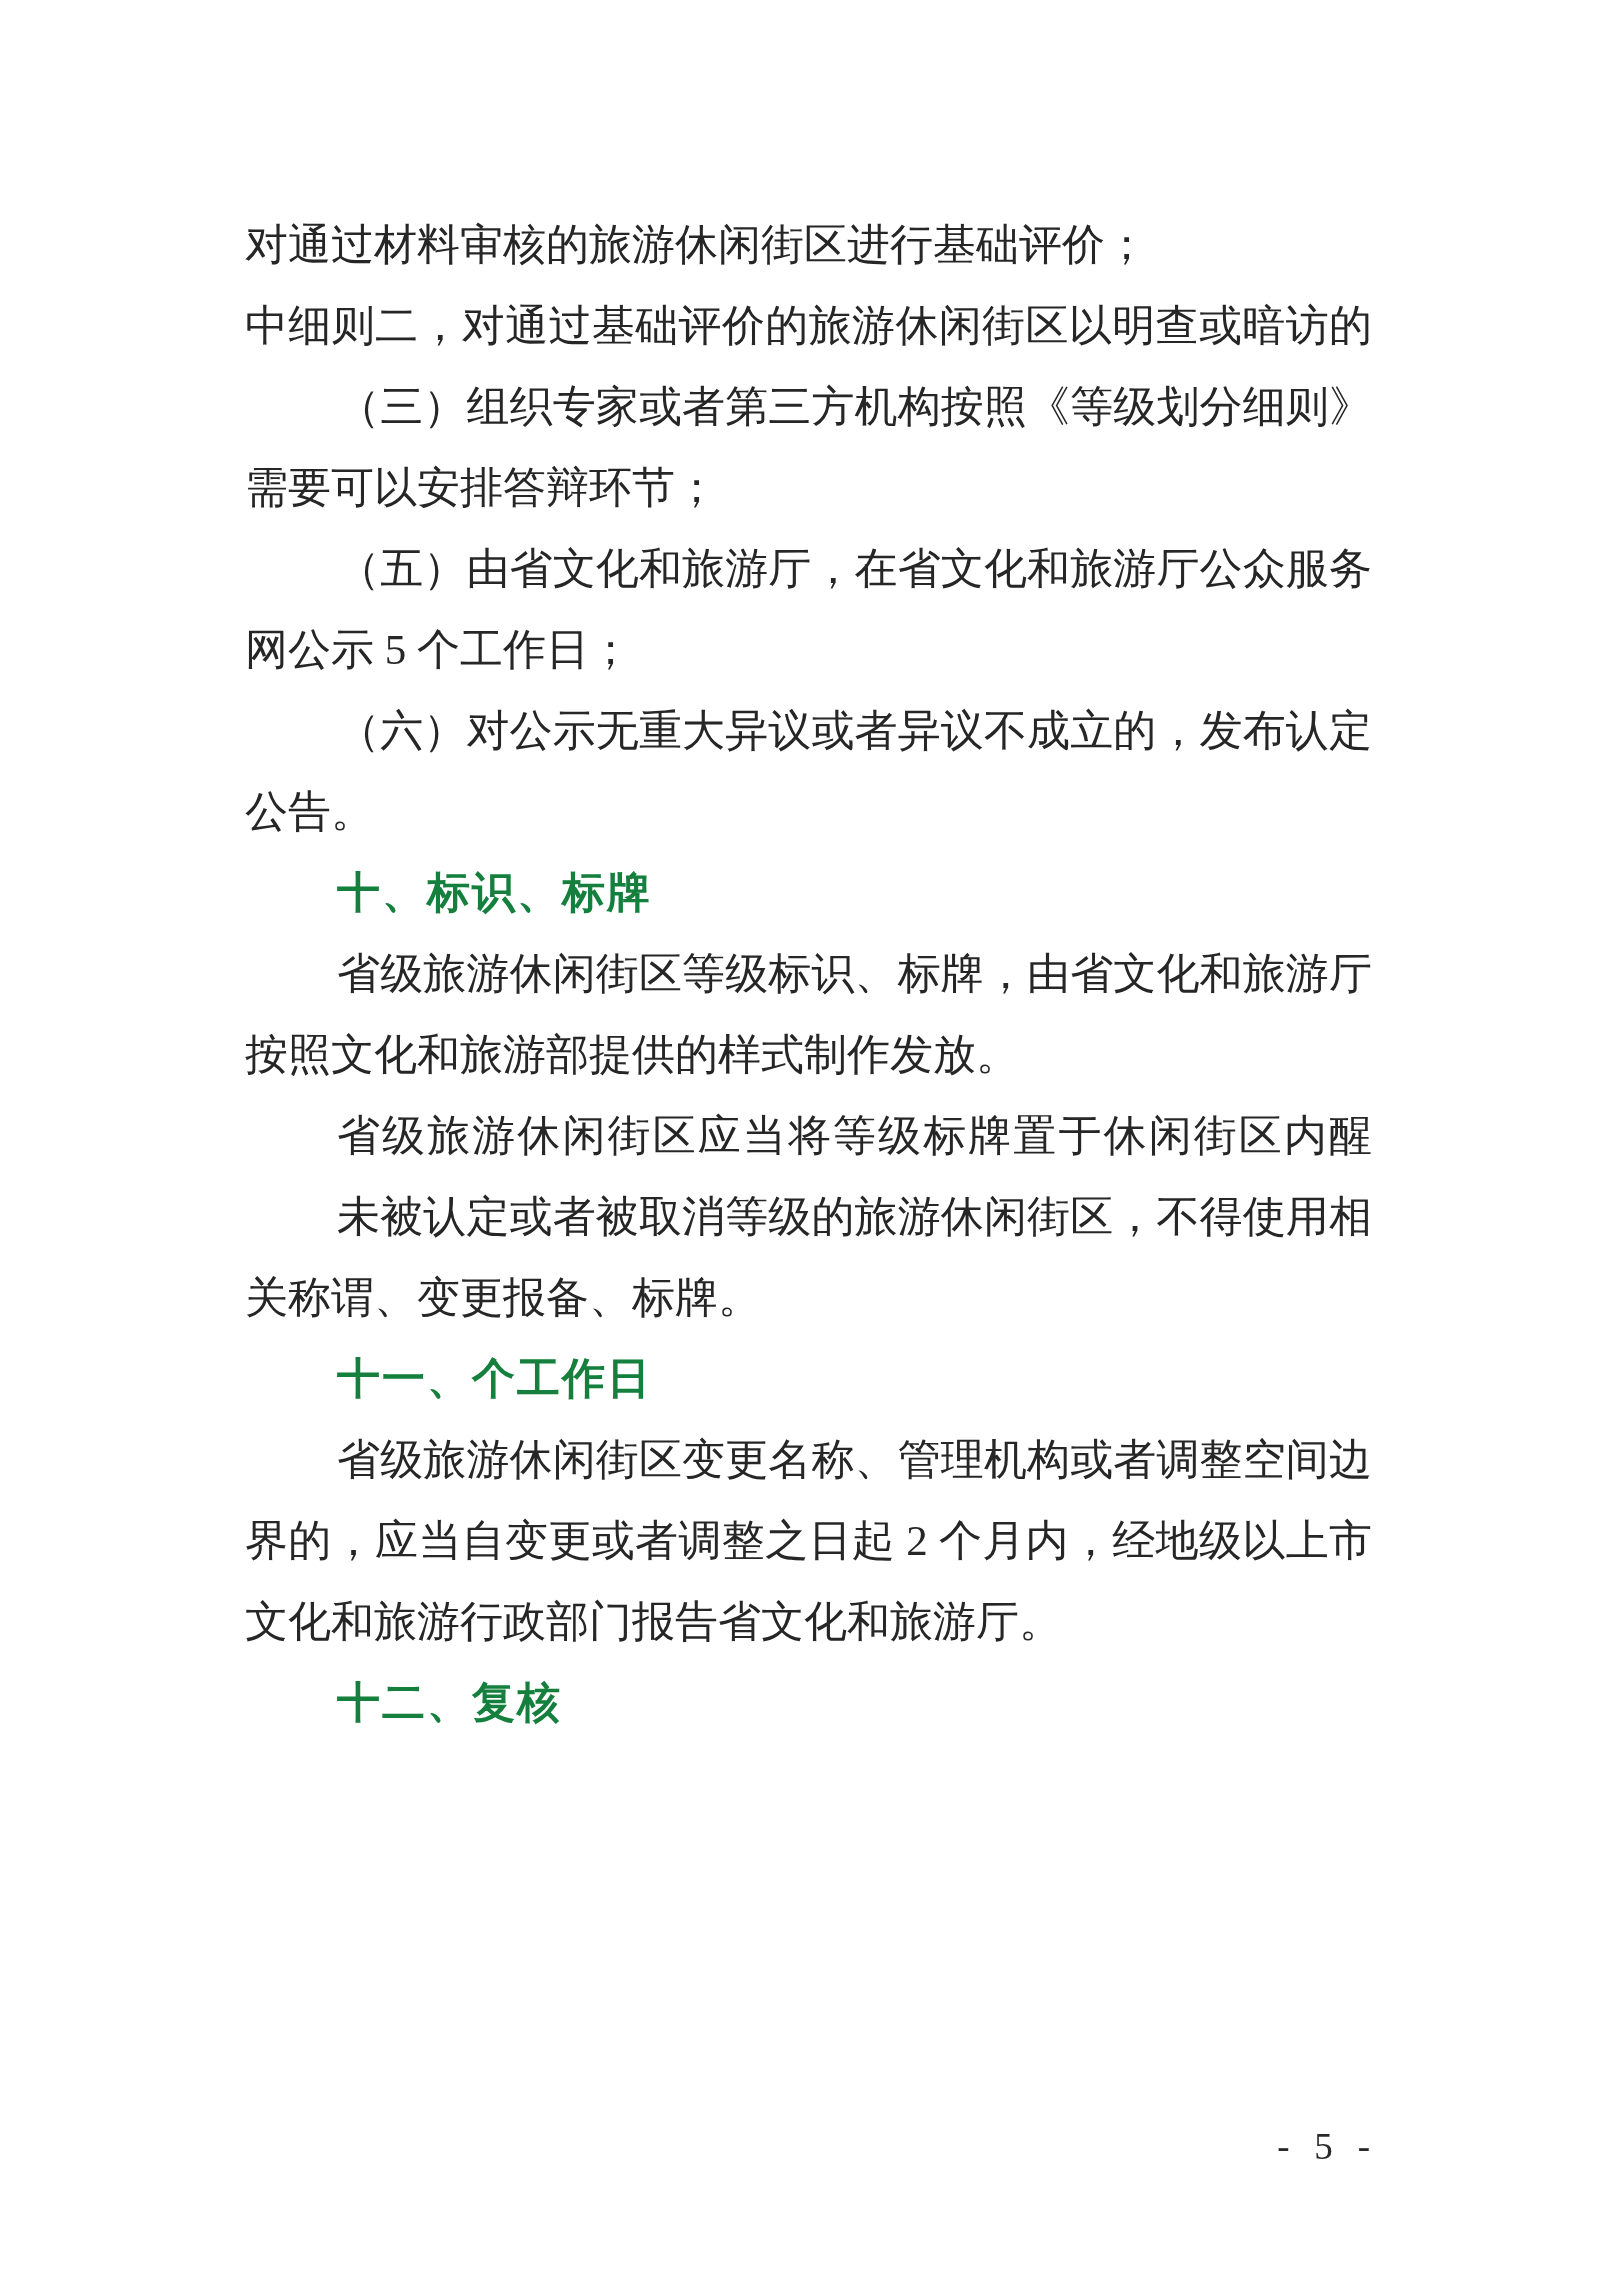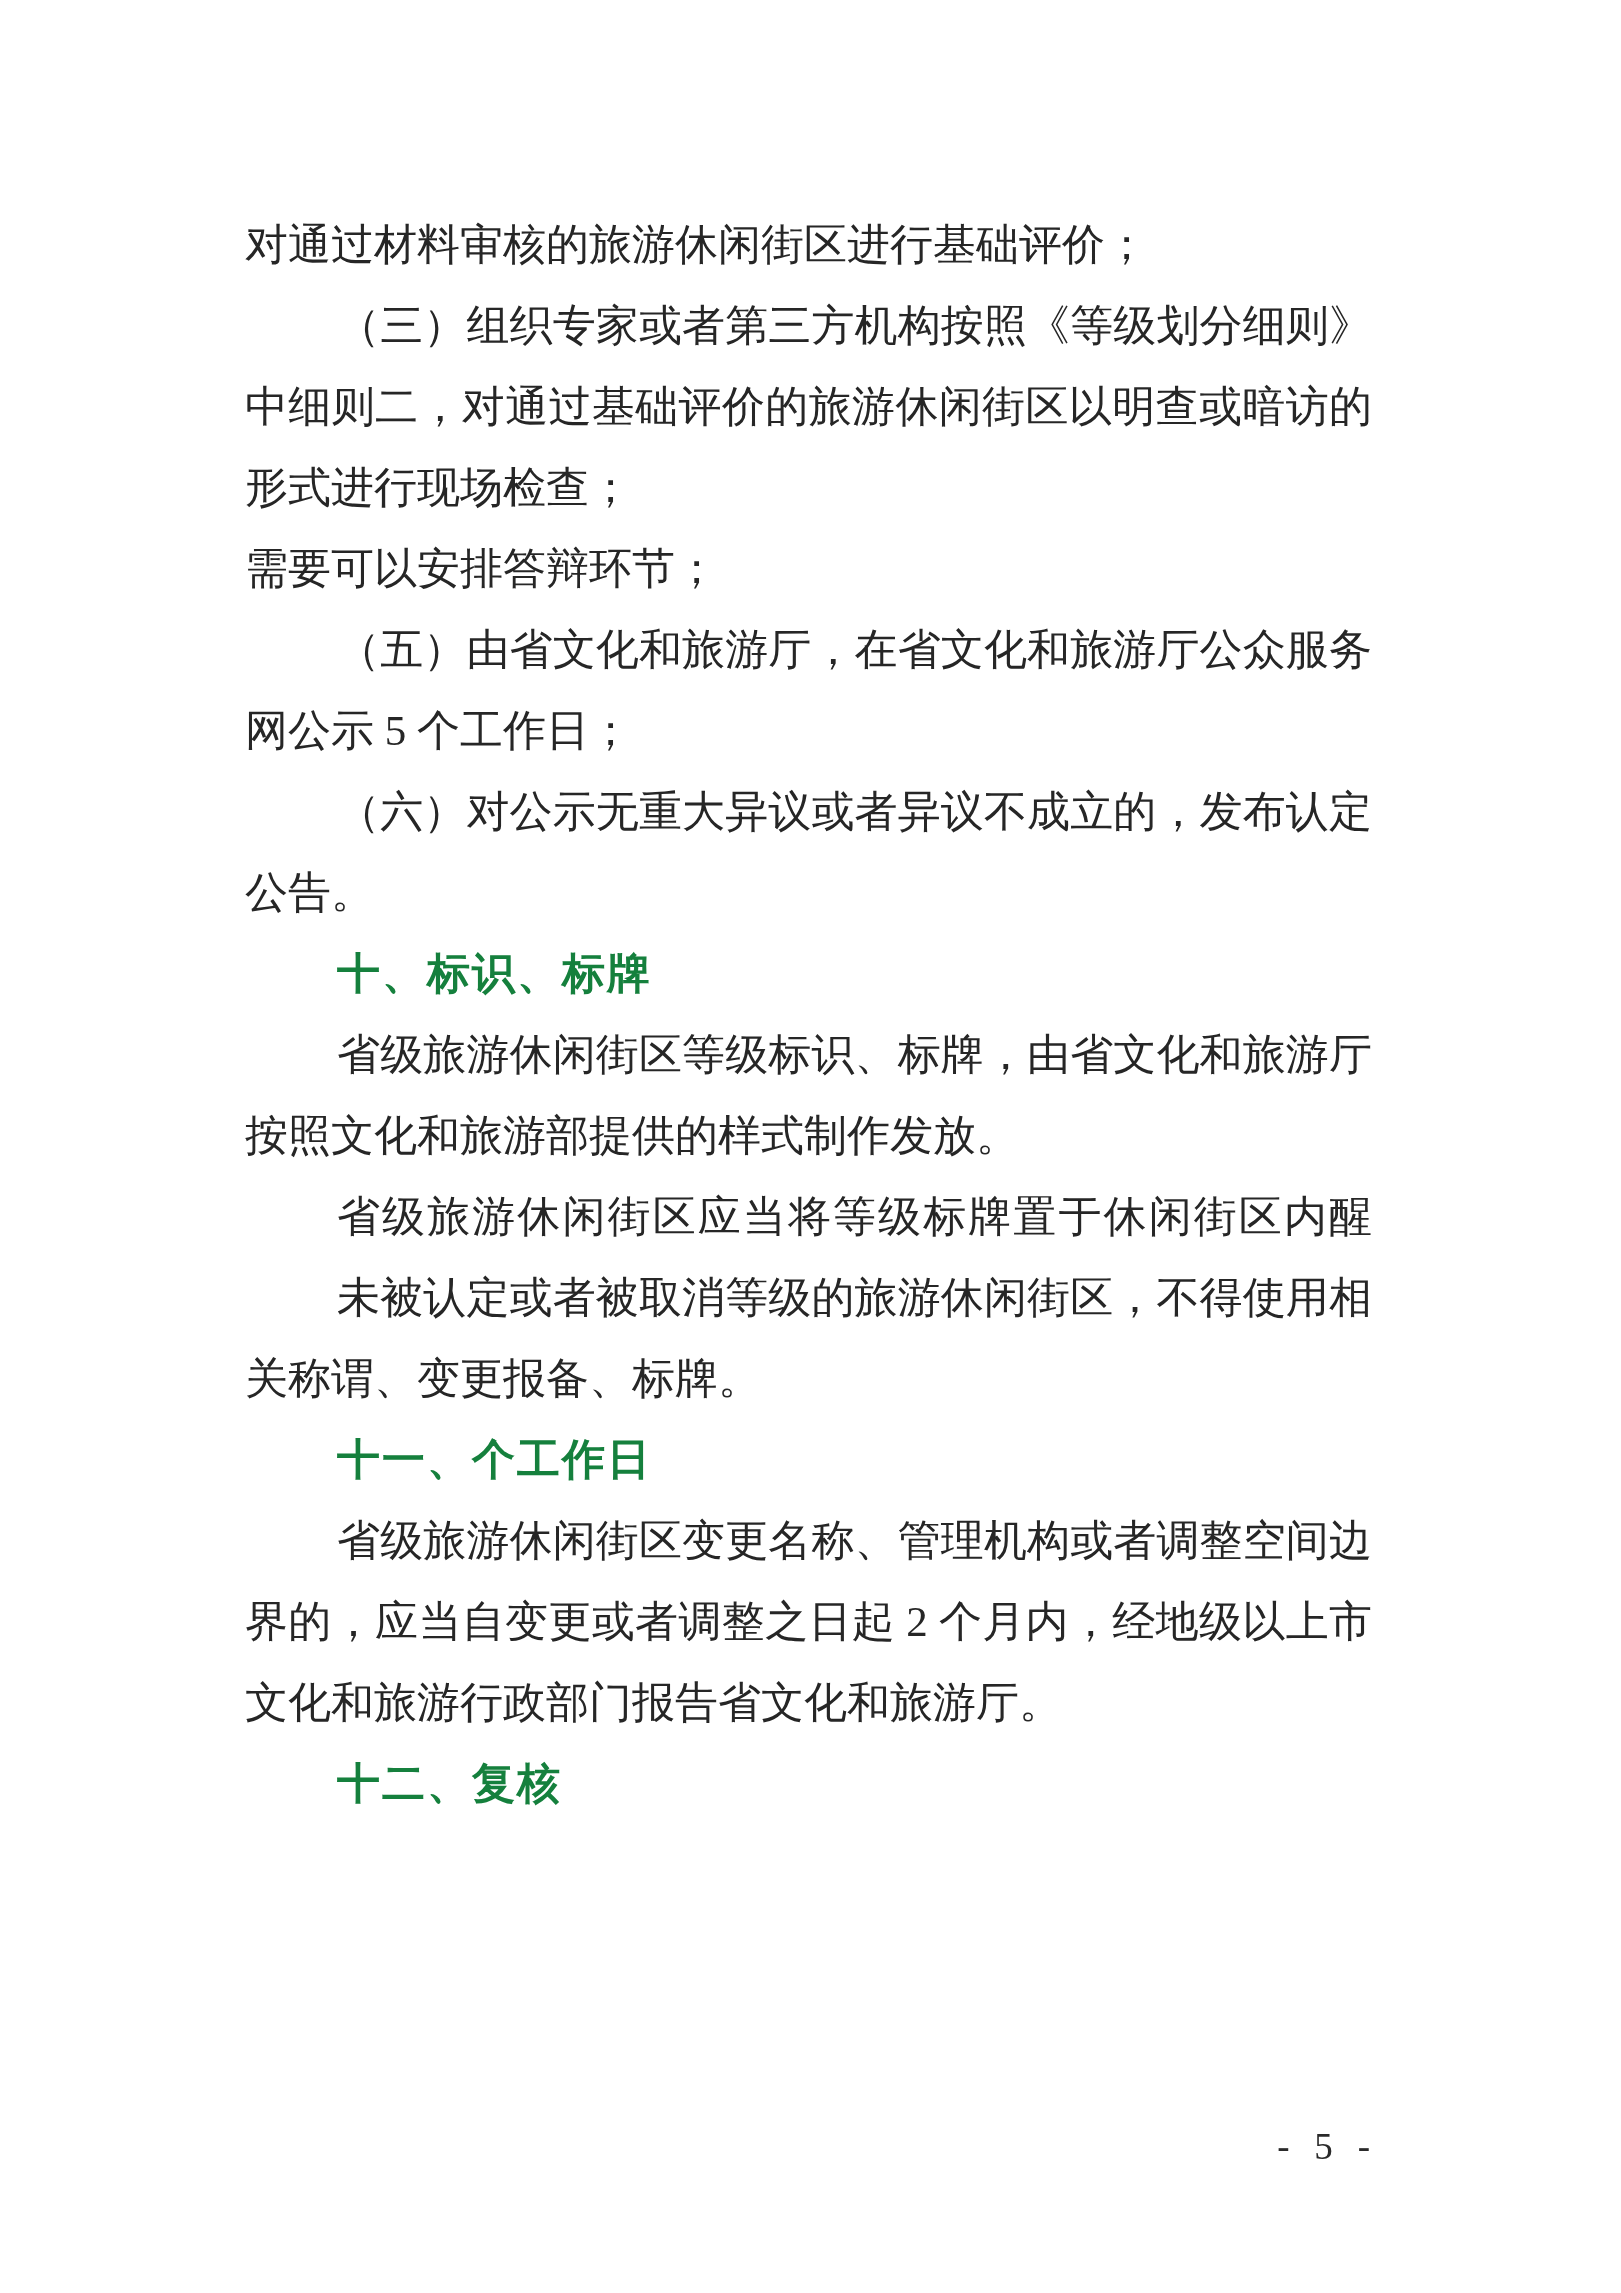"（三）组织专家或者第三方机构按照《等级划分细则》" div.line { order: before "中细则二，对通过基础评价的旅游休闲街区以明查或暗访的" -> after "中细则二，对通过基础评价的旅游休闲街区以明查或暗访的" }
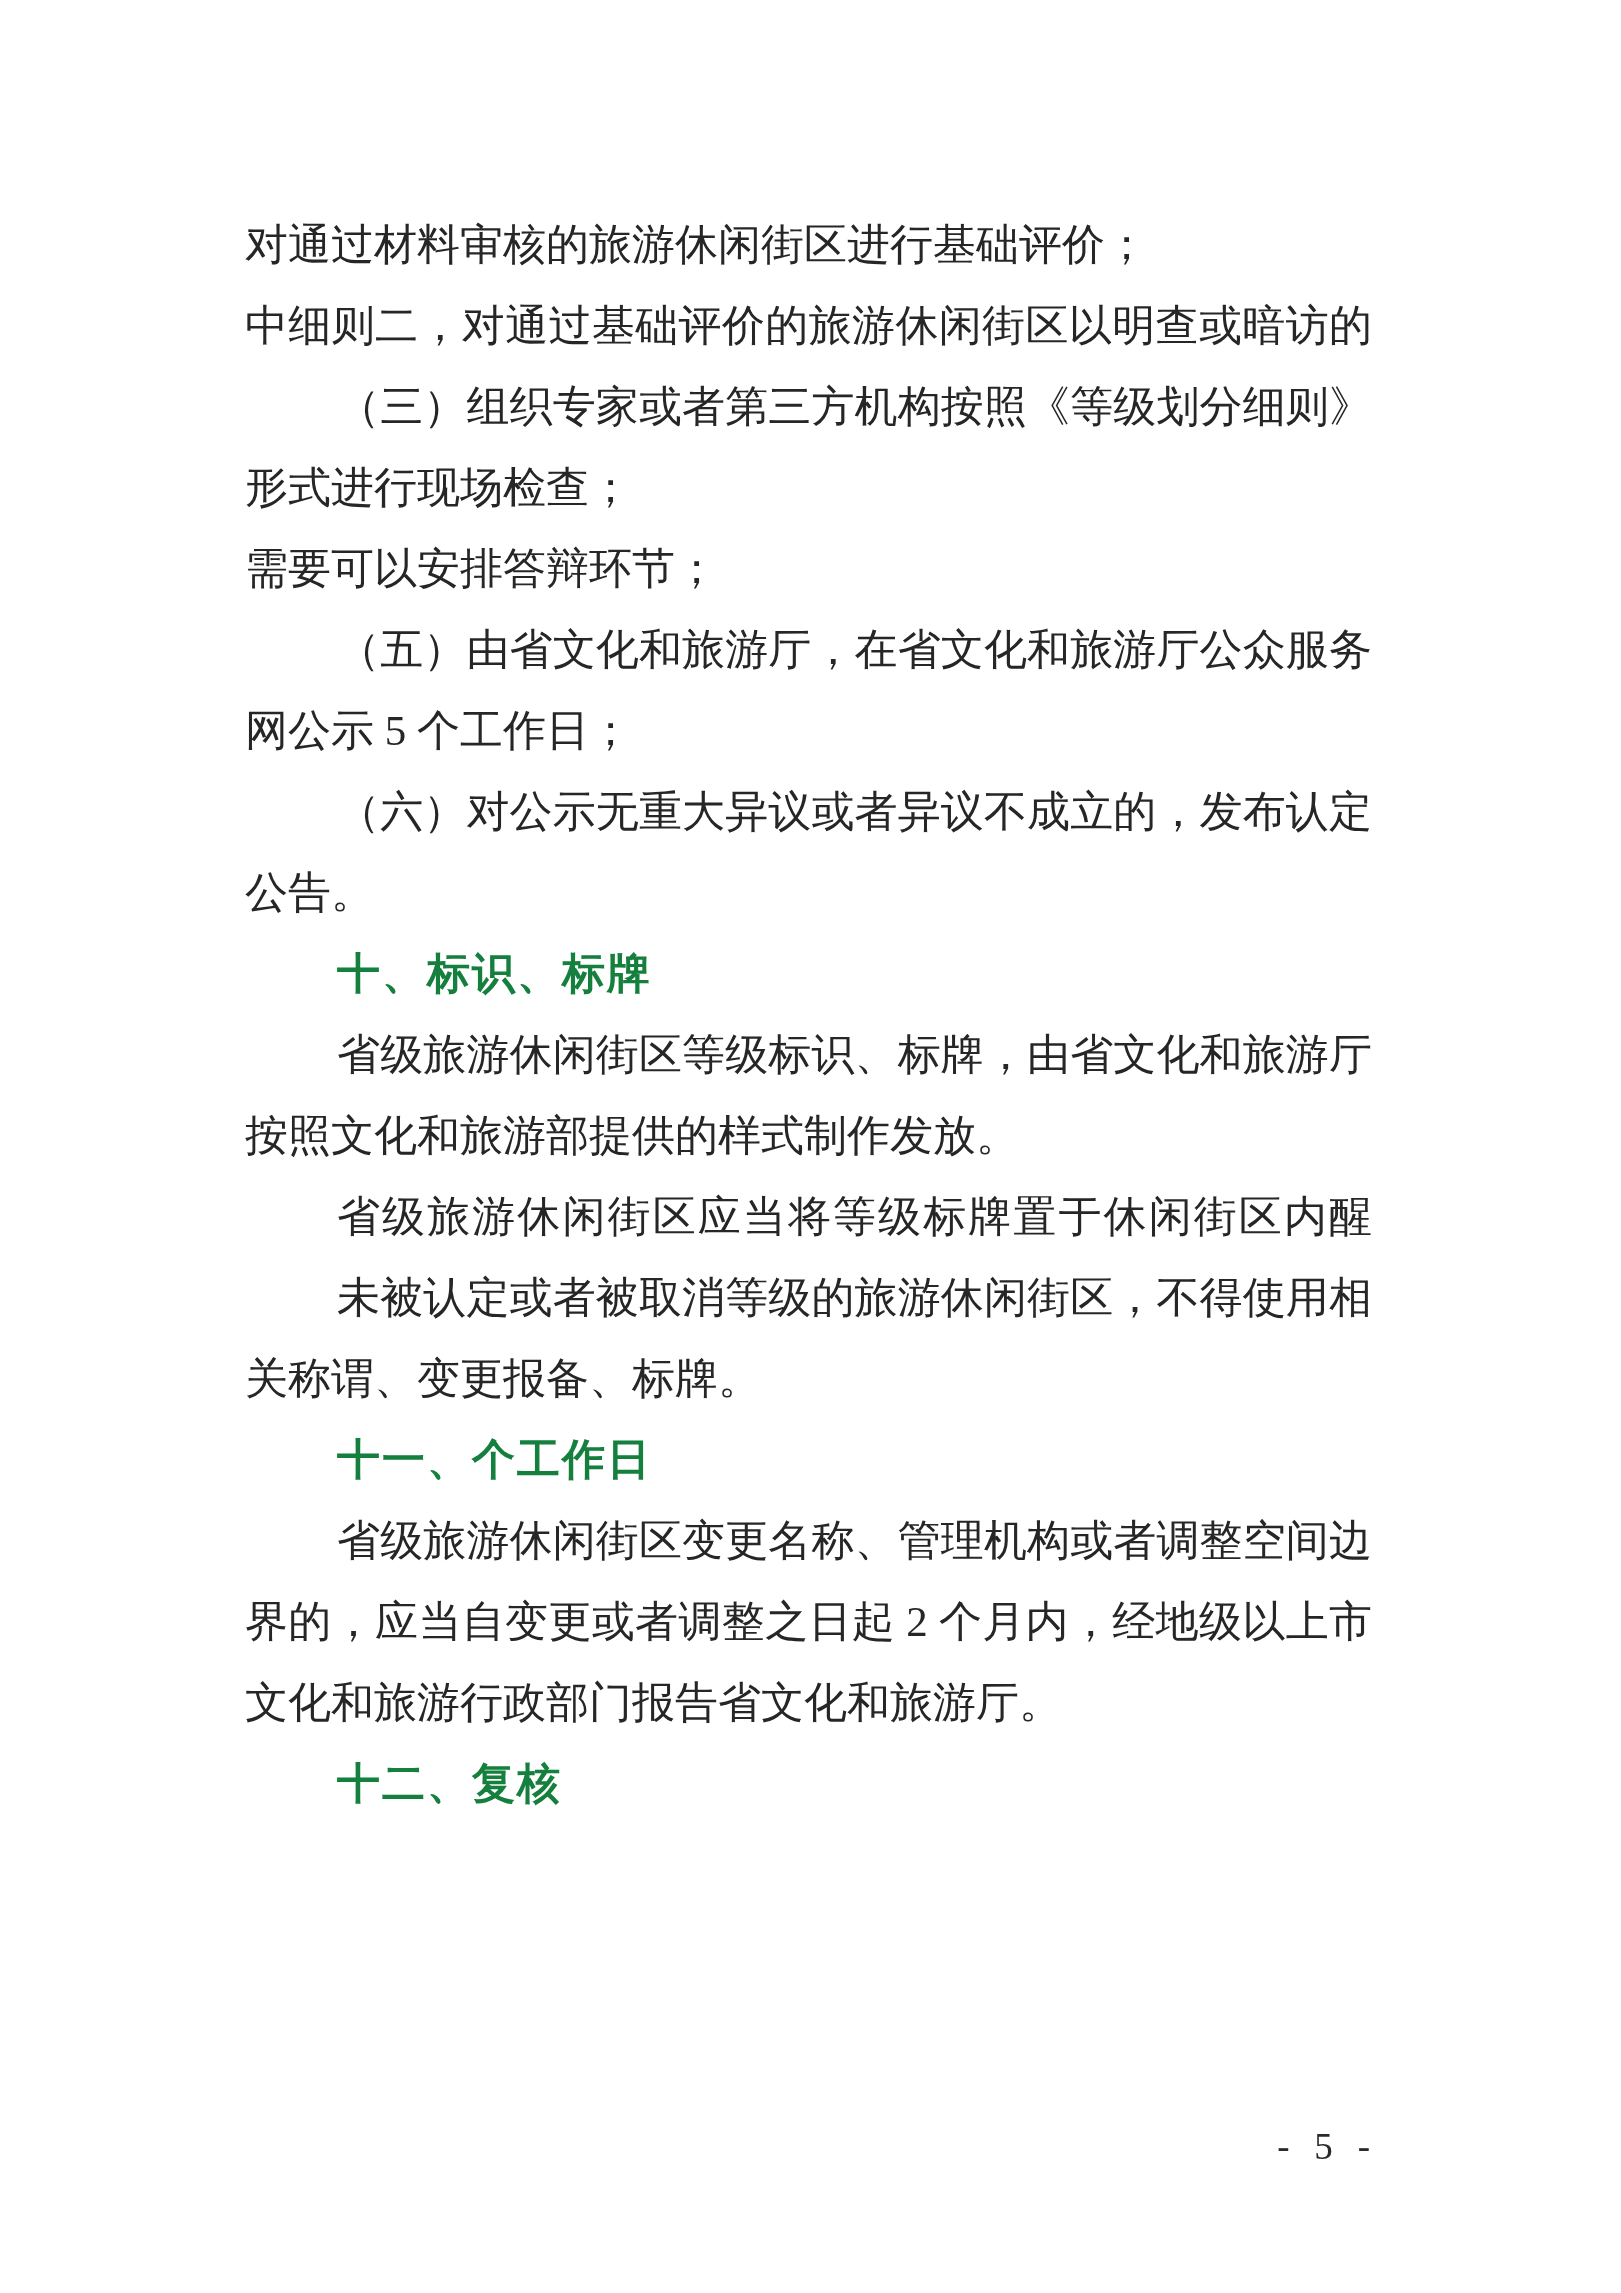"形式进行现场检查；" div.line { html: <div>形式进行现场检查；</div> -> none }
